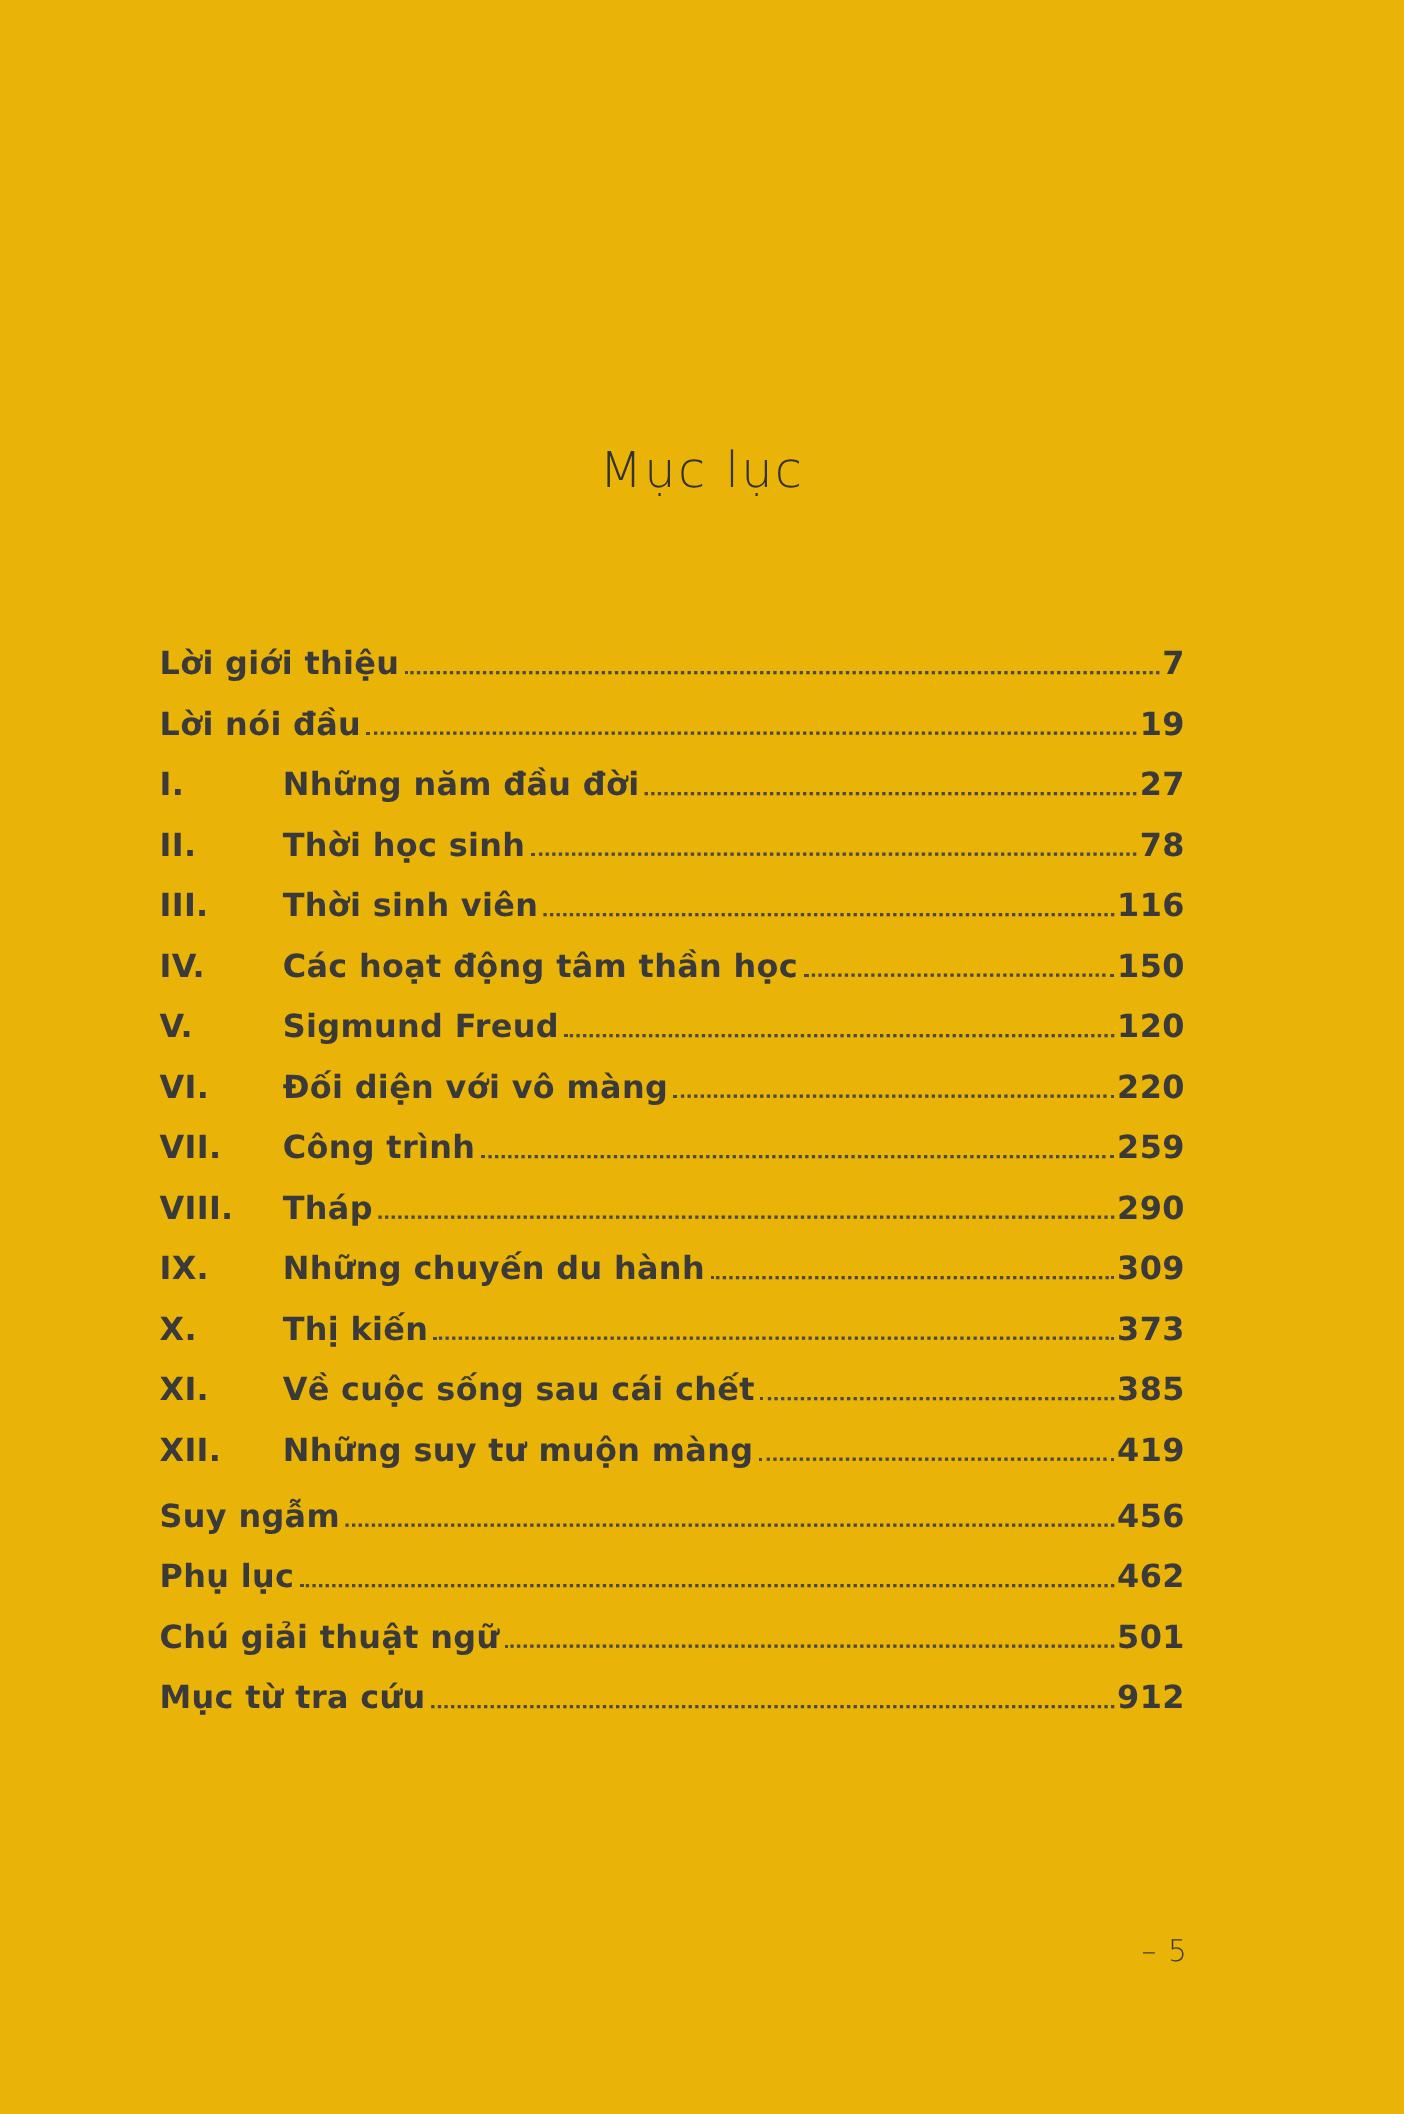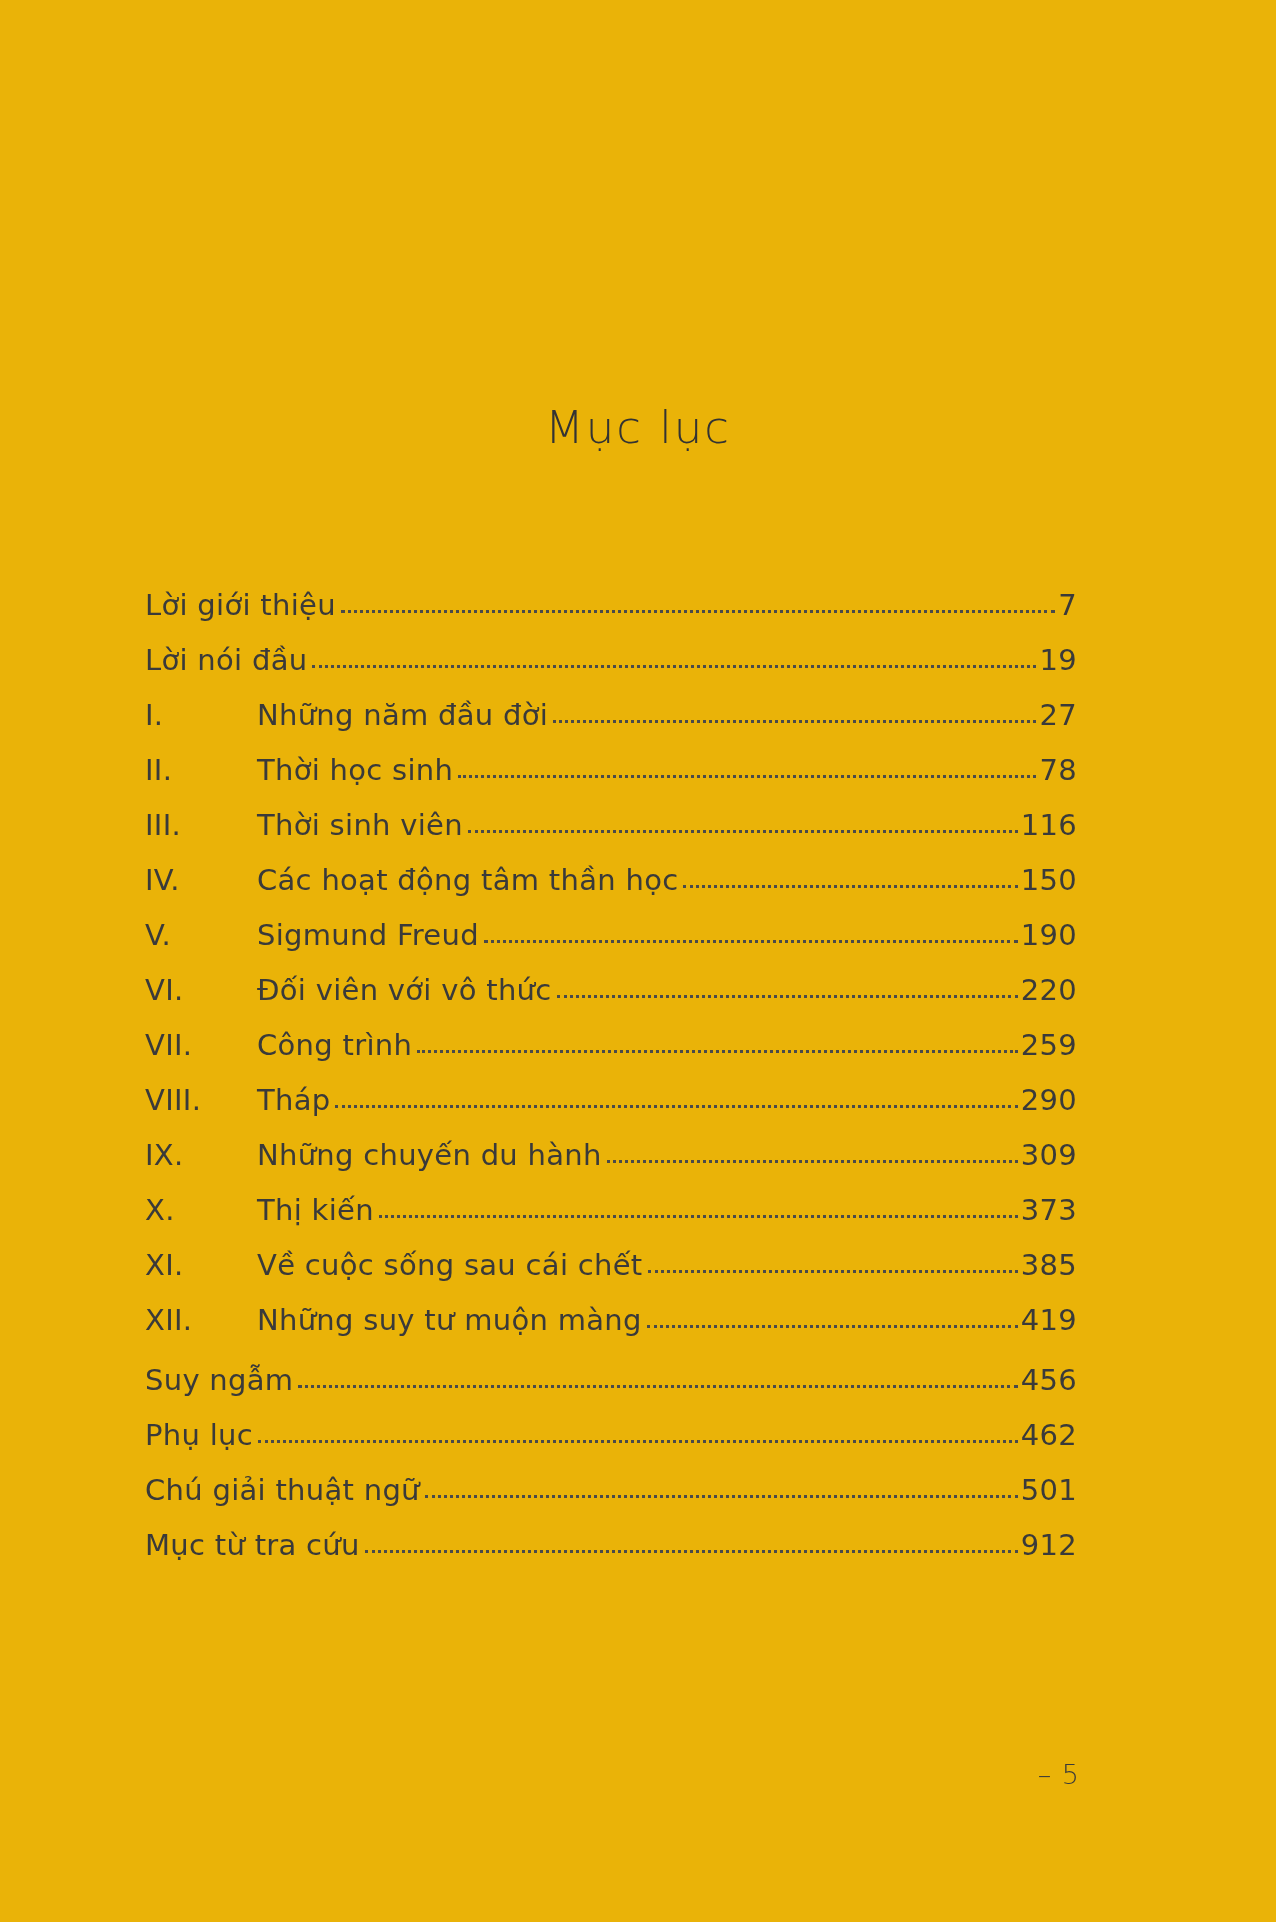"Lời giới thiệu" .toc-row { align-items: none -> flex-end; font-weight: 400 -> 700 }
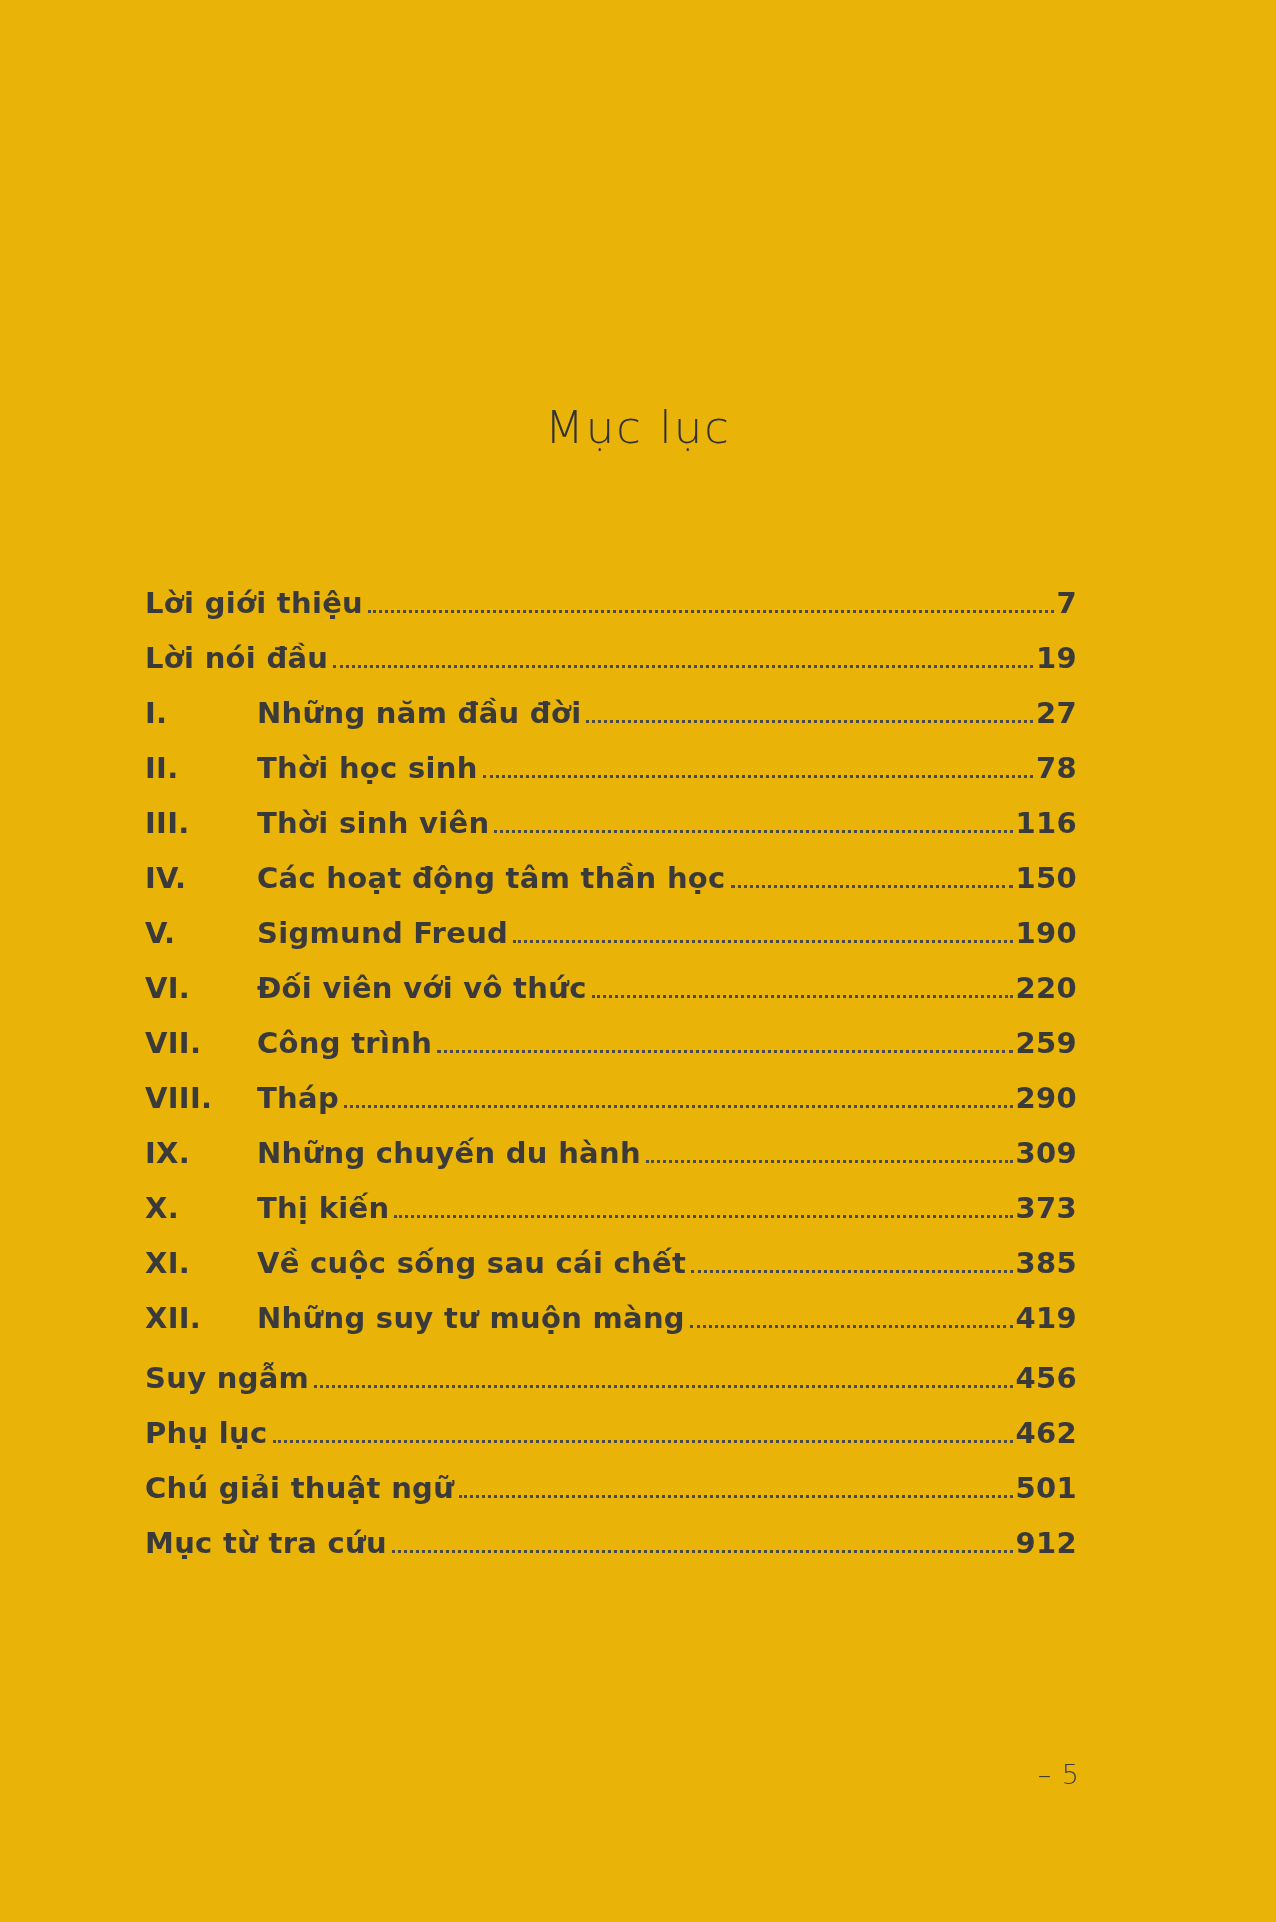"190" span.pagenum { text: 190 -> 120 }
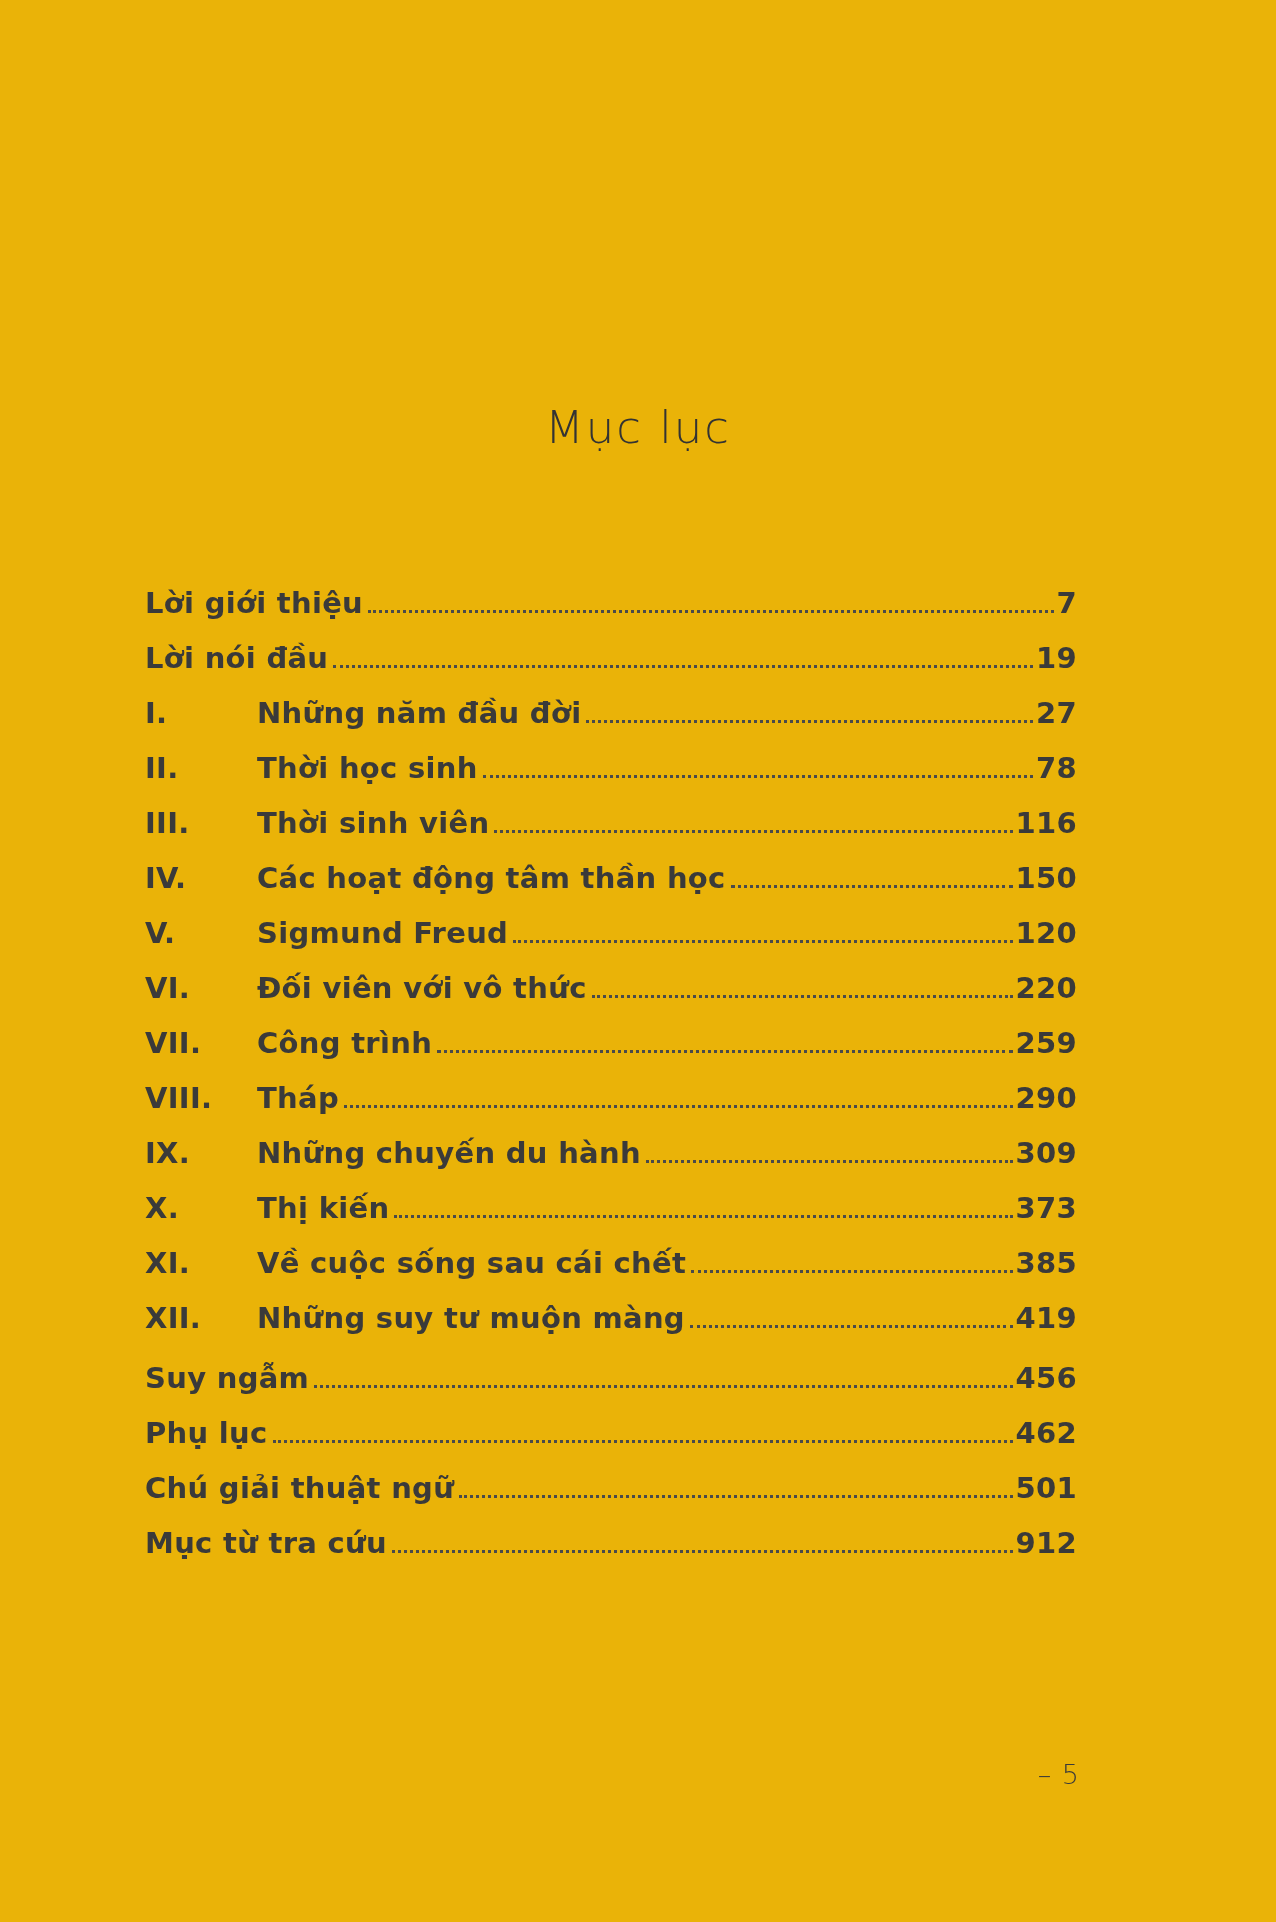"Đối viên với vô thức" span.label { text: viên với vô thức -> diện với vô màng }
